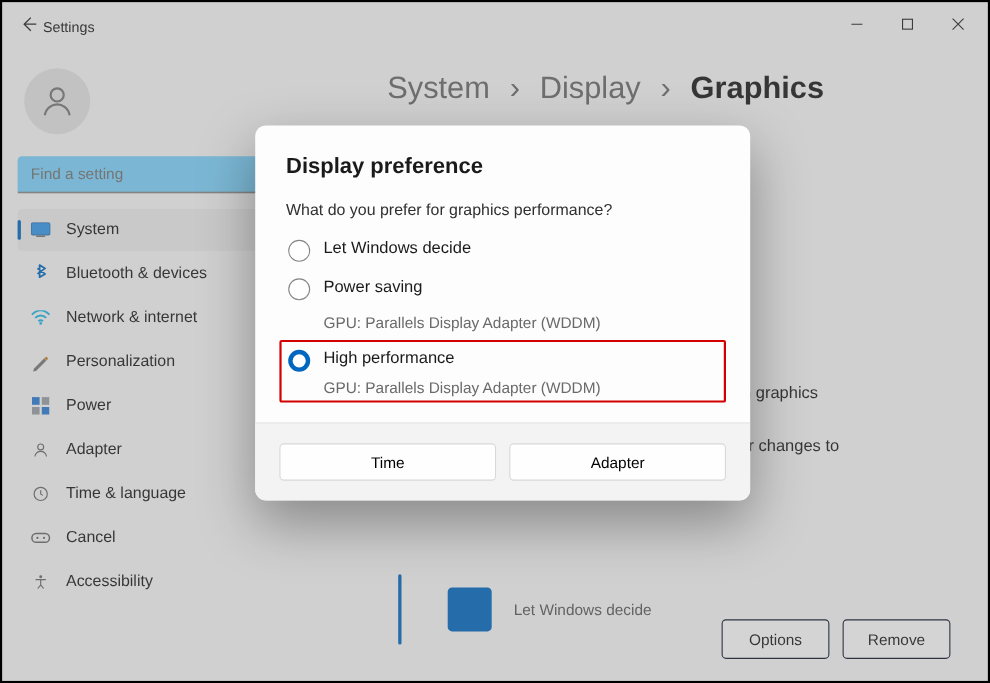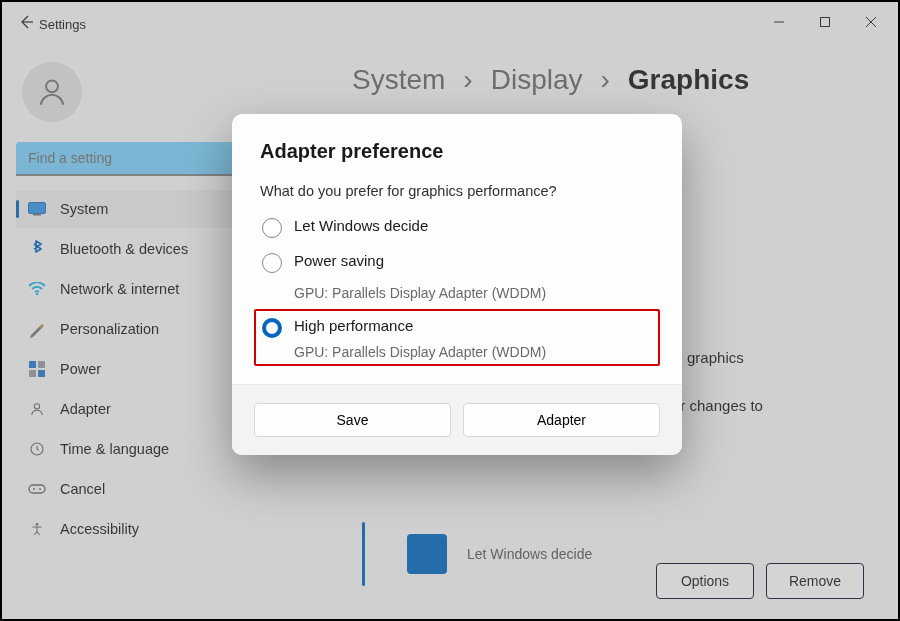"Adapter preference" h1.dialog-title { text: Adapter -> Display }
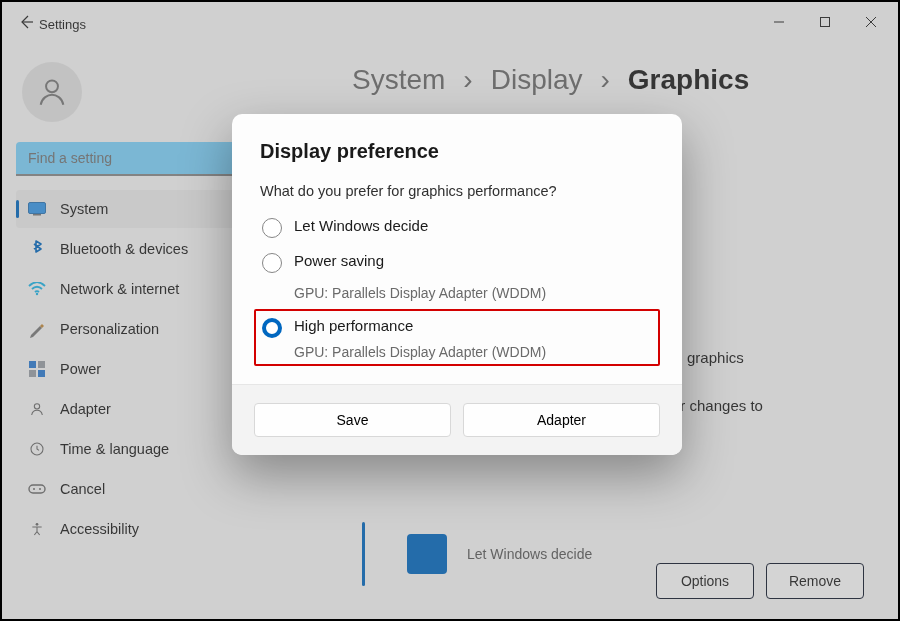"Save" button.dlg-btn { text: Save -> Time }
